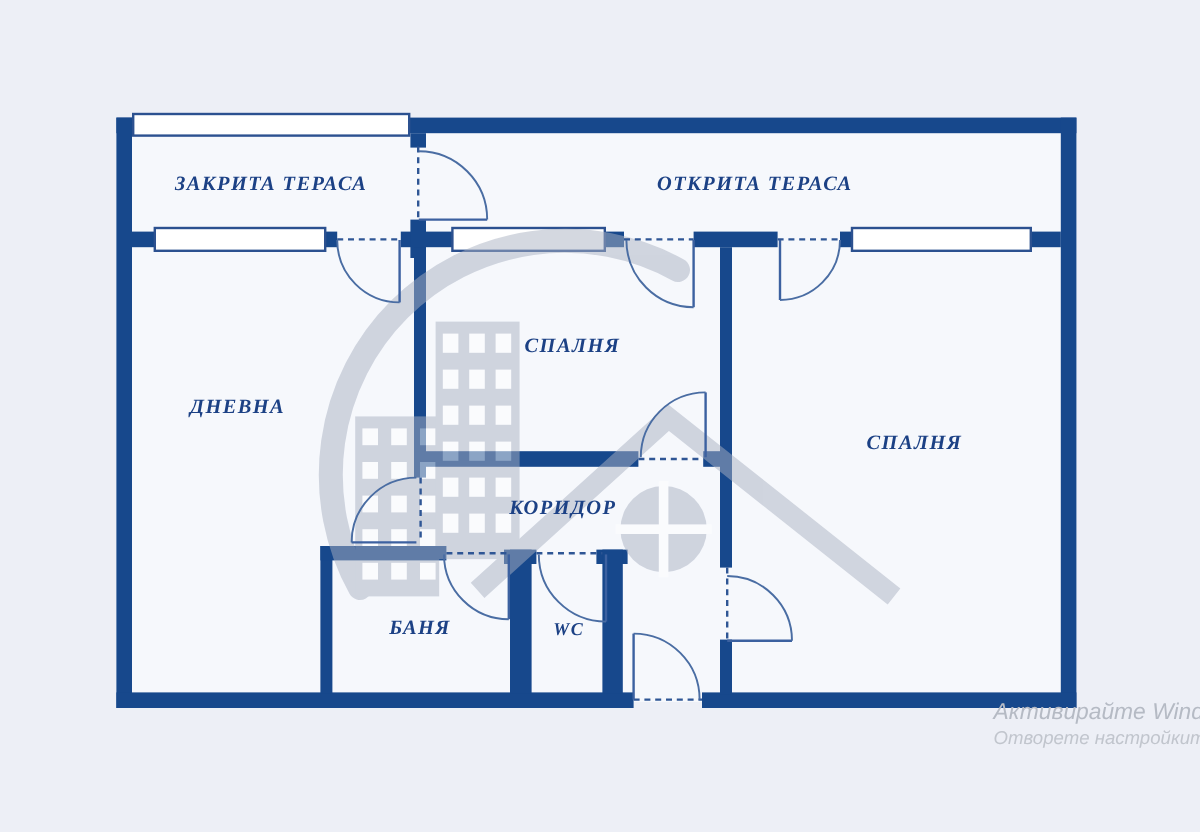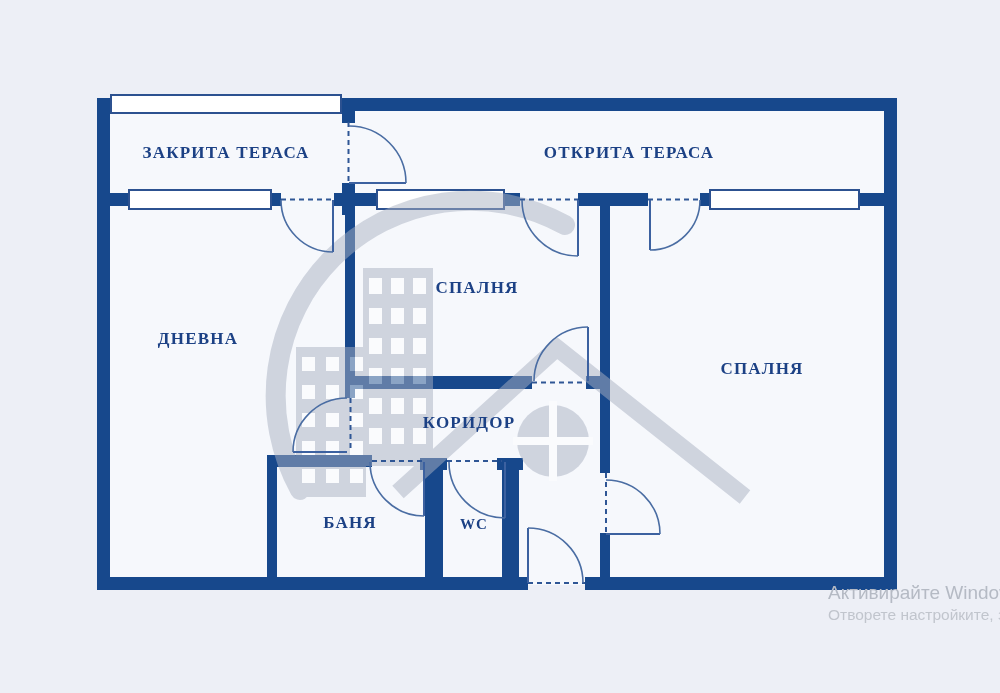"ЗАКРИТА ТЕРАСА" #stage { font-style: none -> italic }
